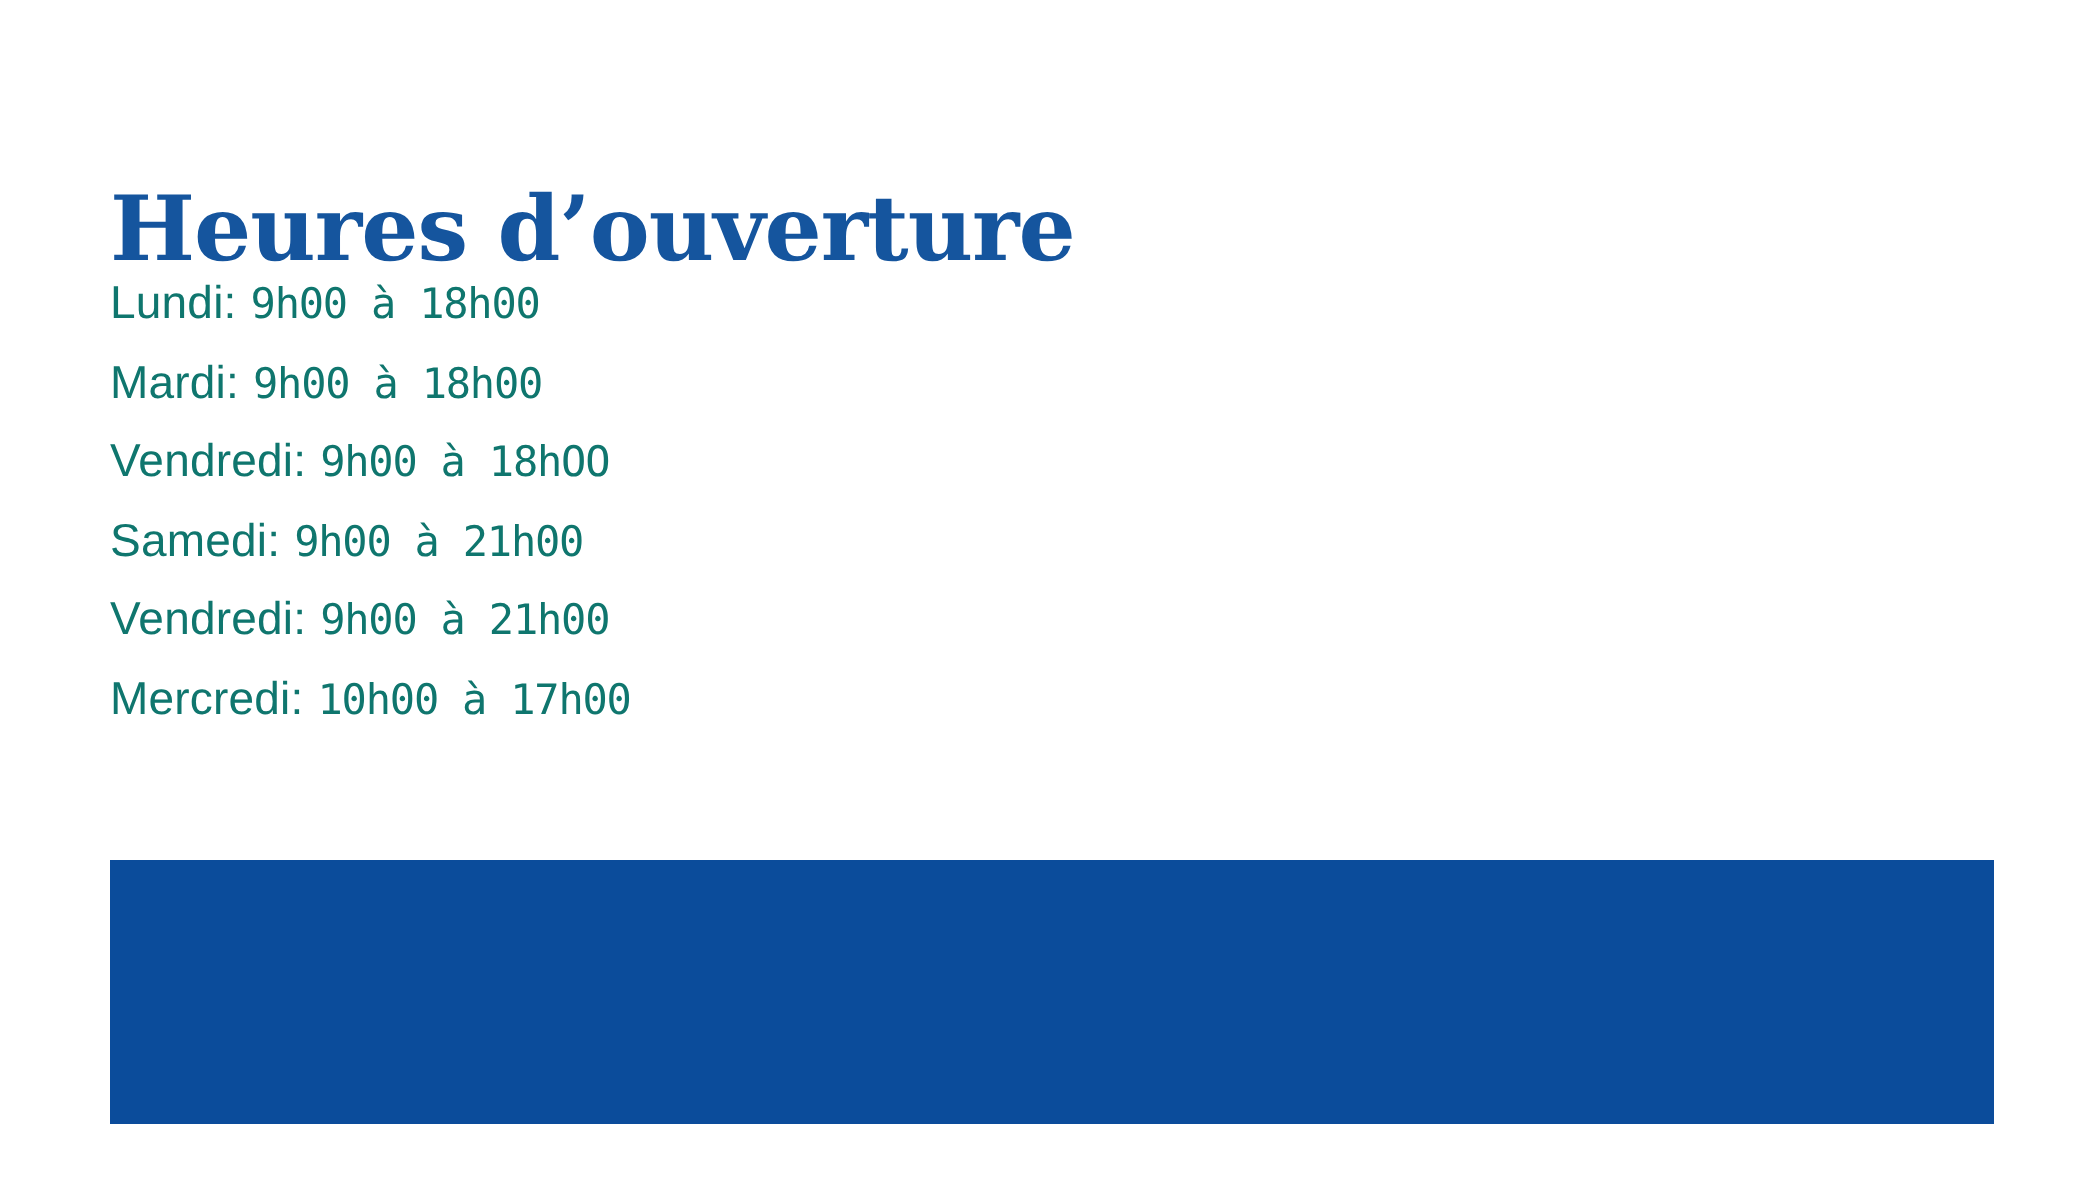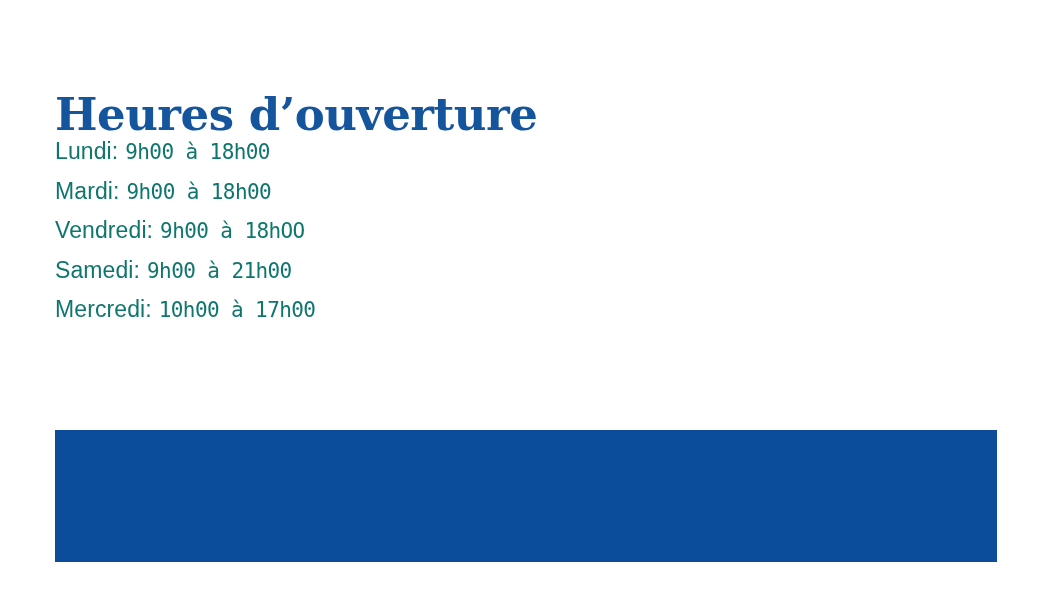"Vendredi: 9h00 à 21h00" div.hours-row { html: none -> <div> <span>Vendredi:</span><span>9h00 à 21h00</span> </div> }
